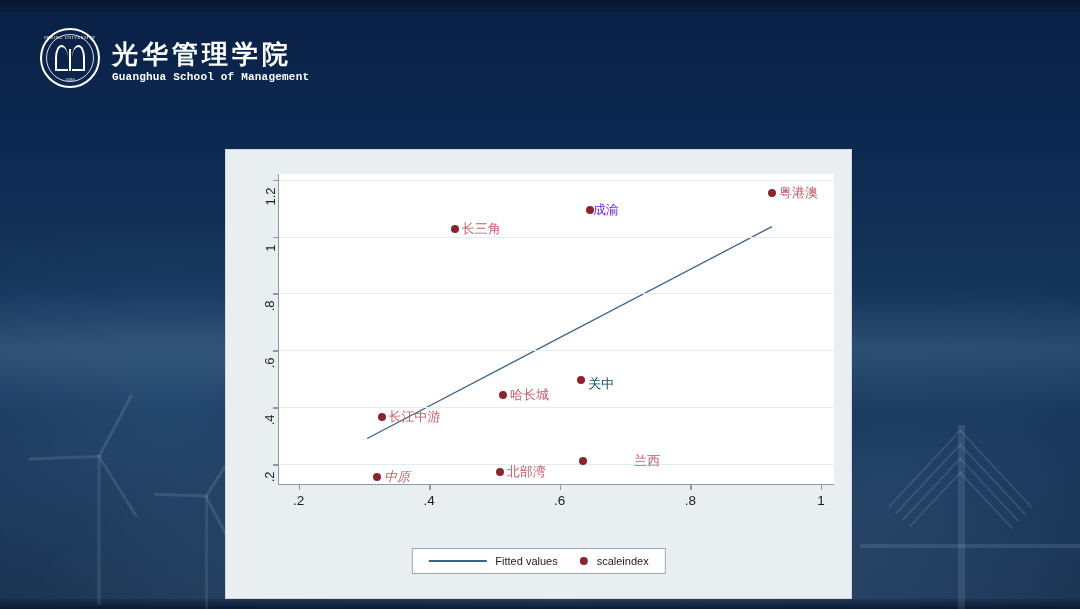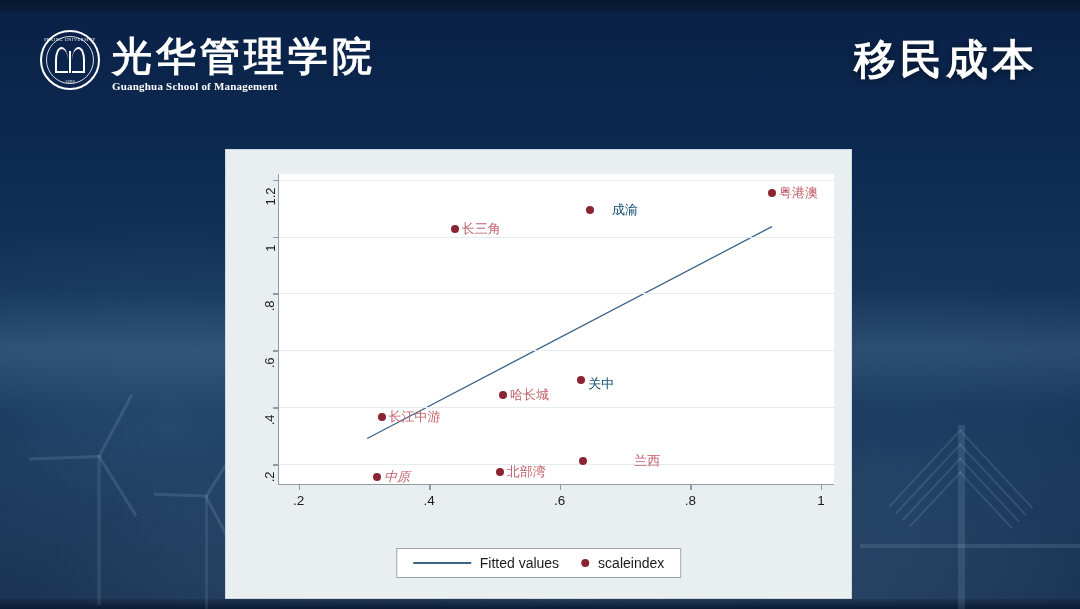"光华管理学院" .wordmark-cn { font-size: 40px -> 26px }
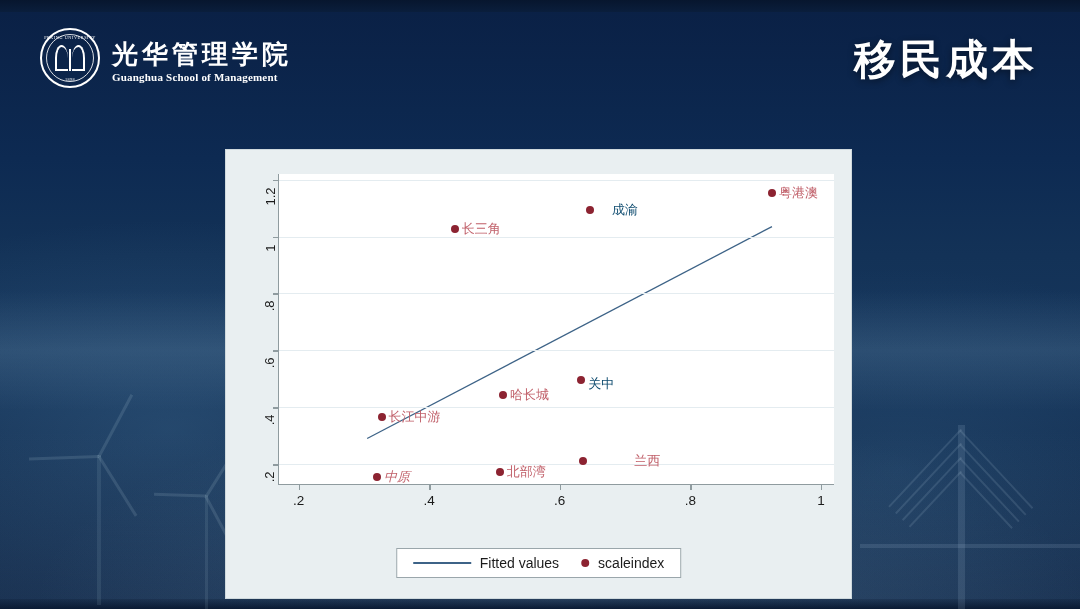"Guanghua School of Management" .wordmark-en { font-family: Liberation Serif, serif -> Liberation Mono, monospace }
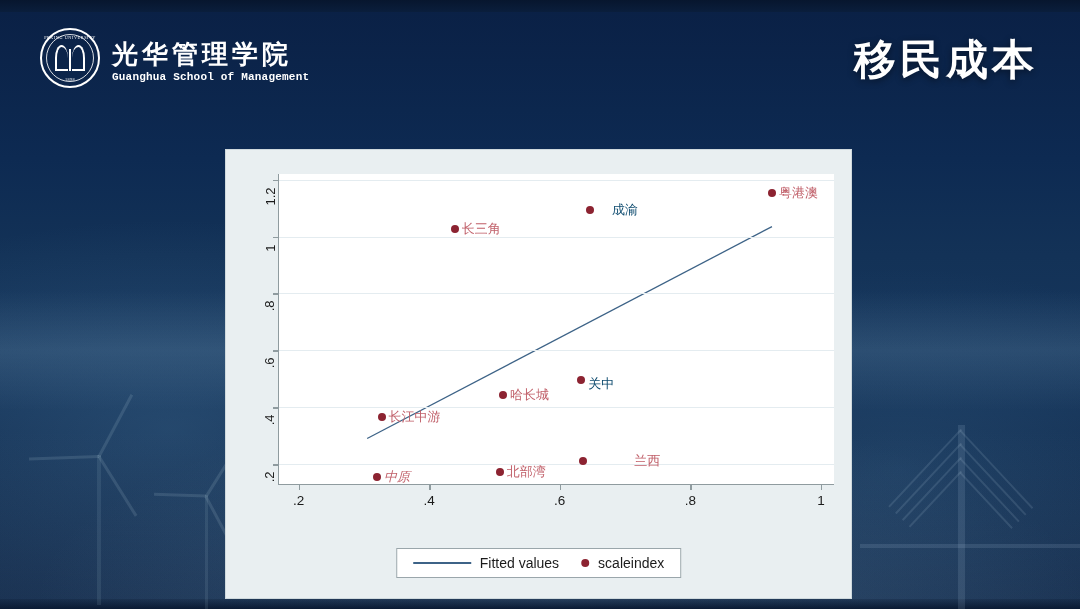"移民成本" div.slide-title { html: <div>移民成本</div> -> none }
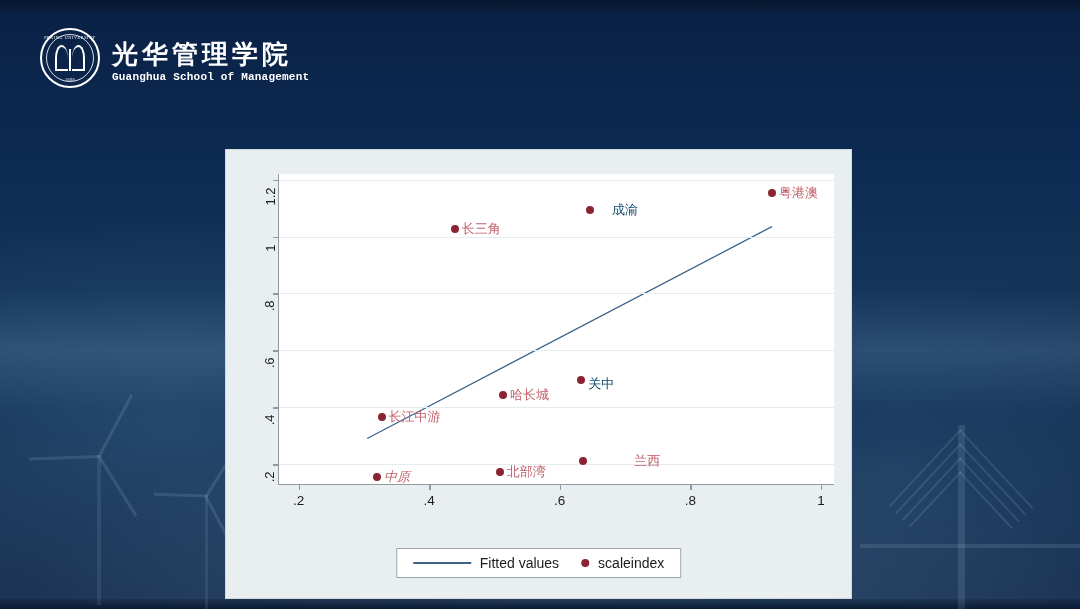"成渝" div.ptlabel { color: #0c4a6e -> #6d28d9; left: 333px -> 314px }
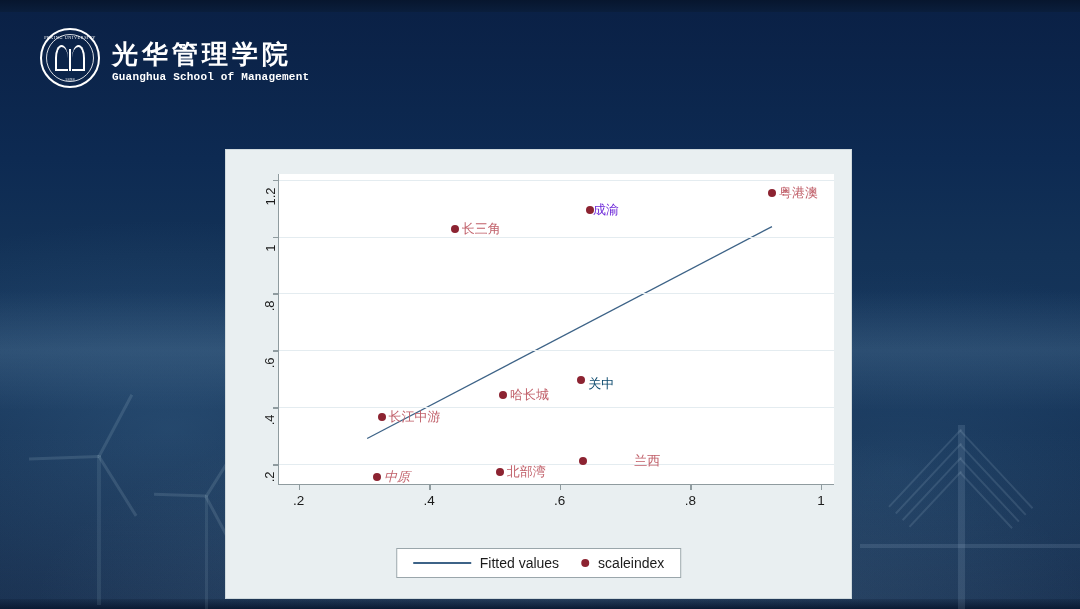"Fitted values" .legend-item { font-size: 14px -> 11px }
